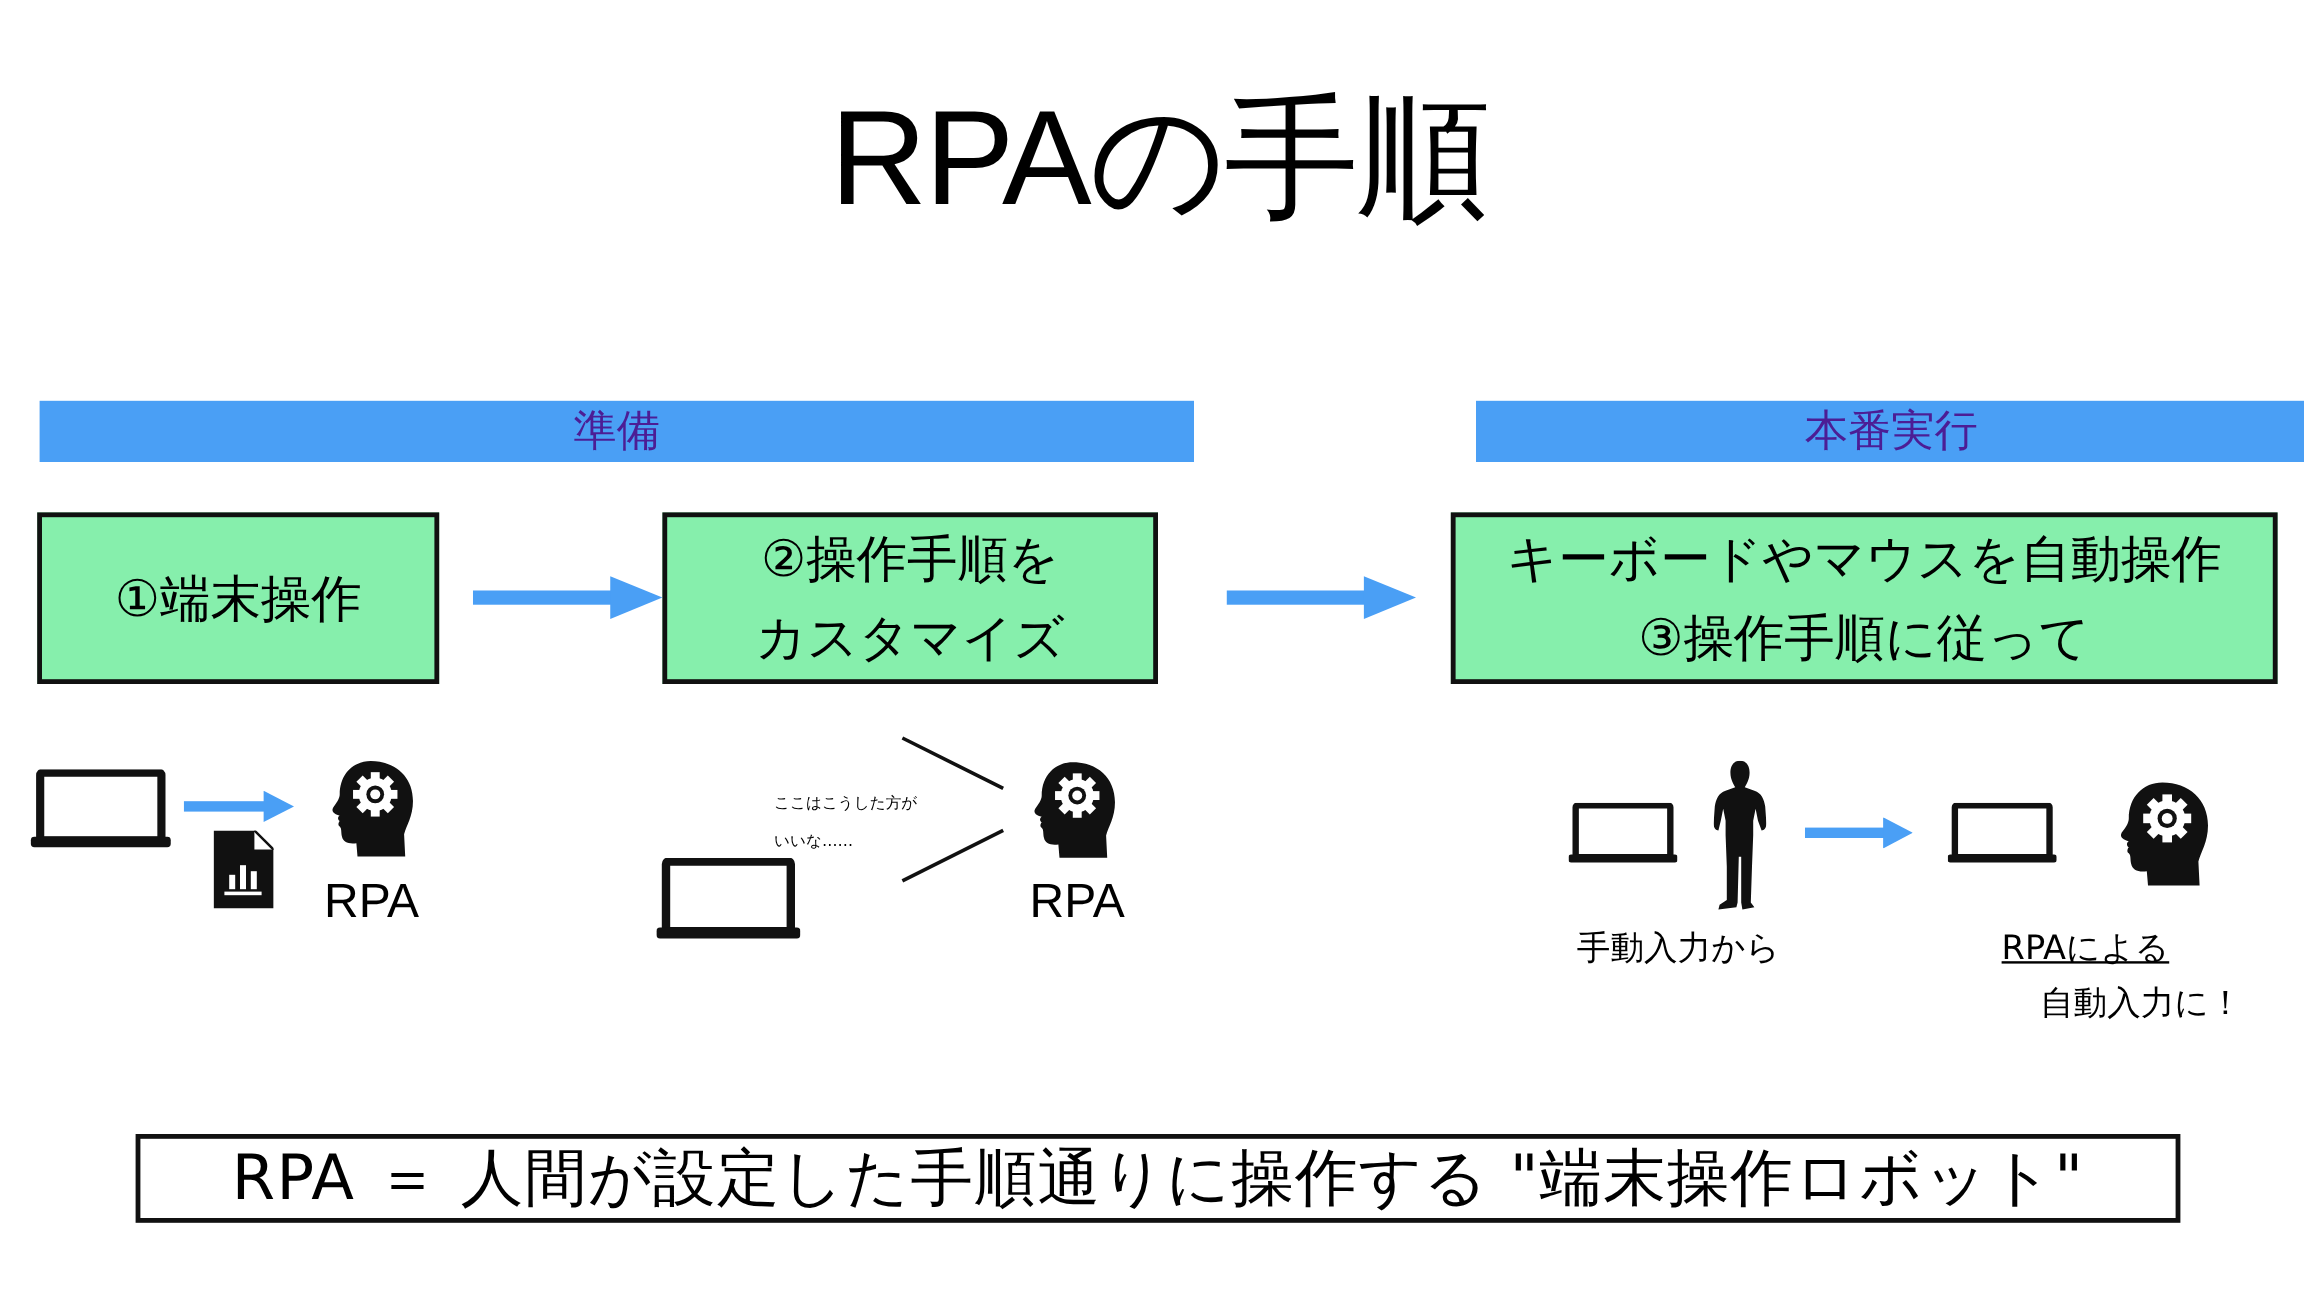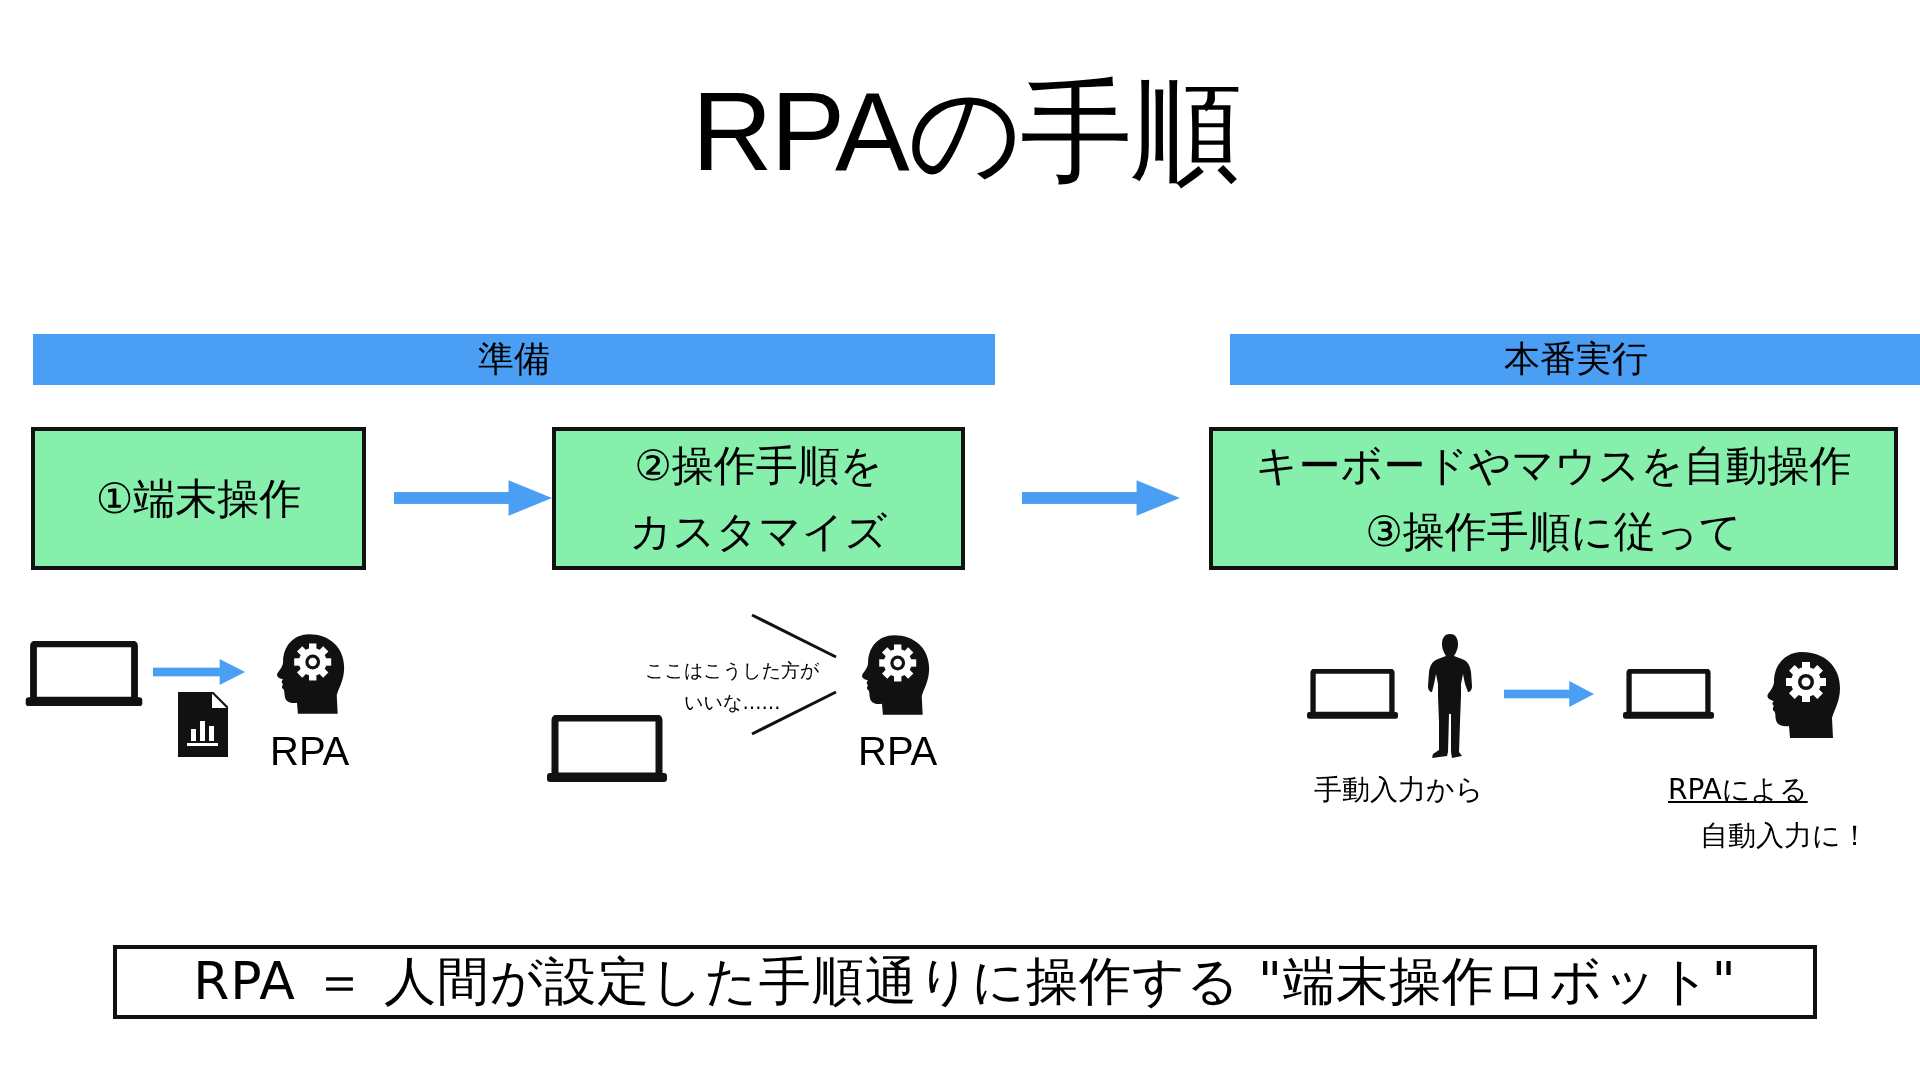"準備" .phase-bar { color: #000000 -> #4c1d95 }
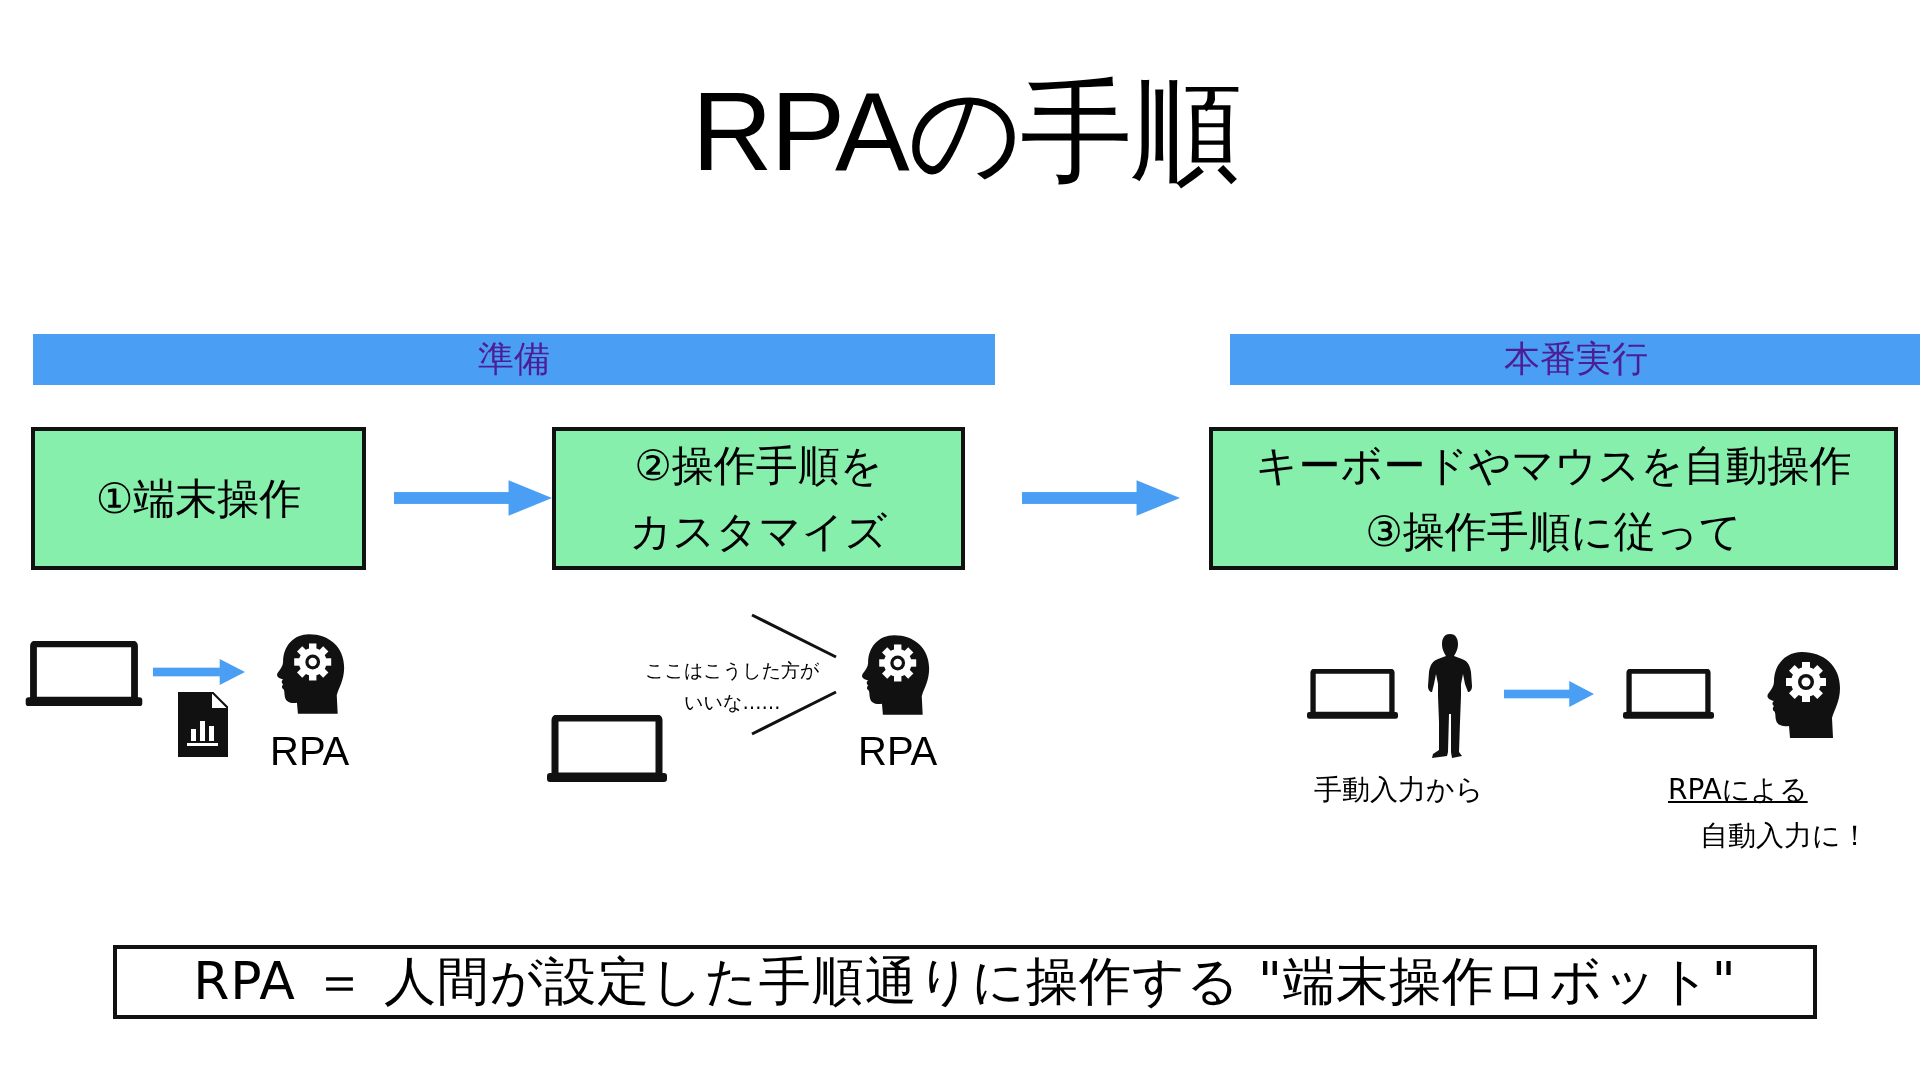"ここはこうした方が" .speech { font-size: 19px -> 13px; text-align: center -> none }
